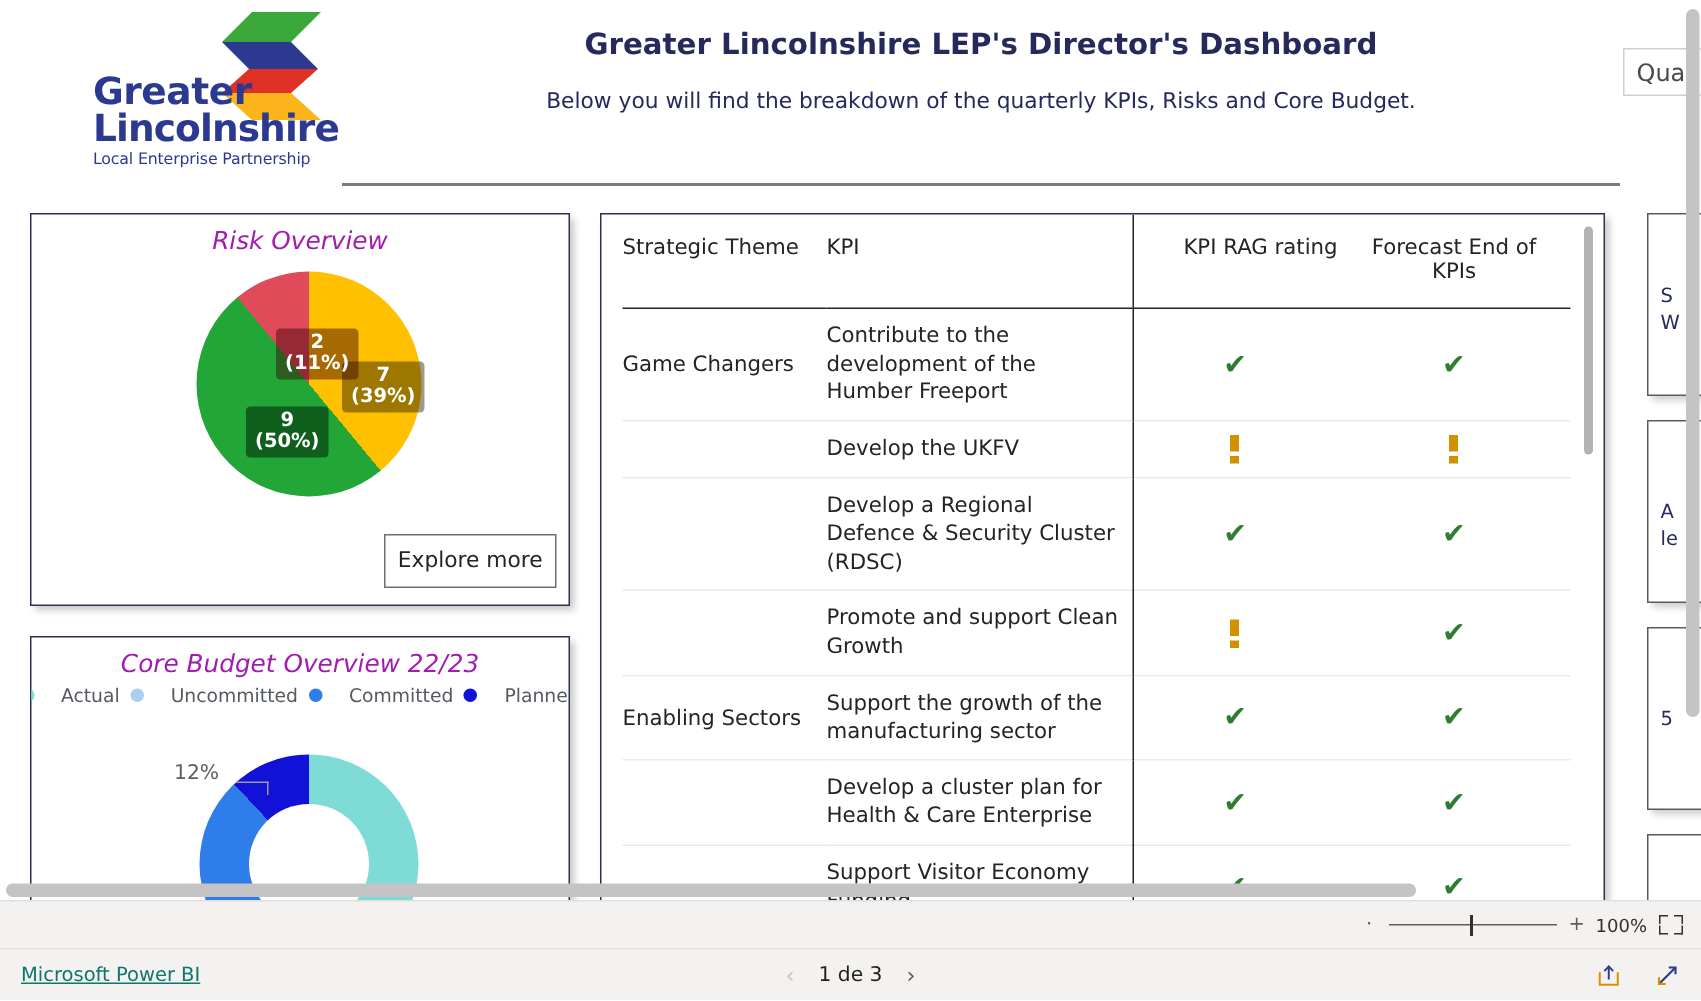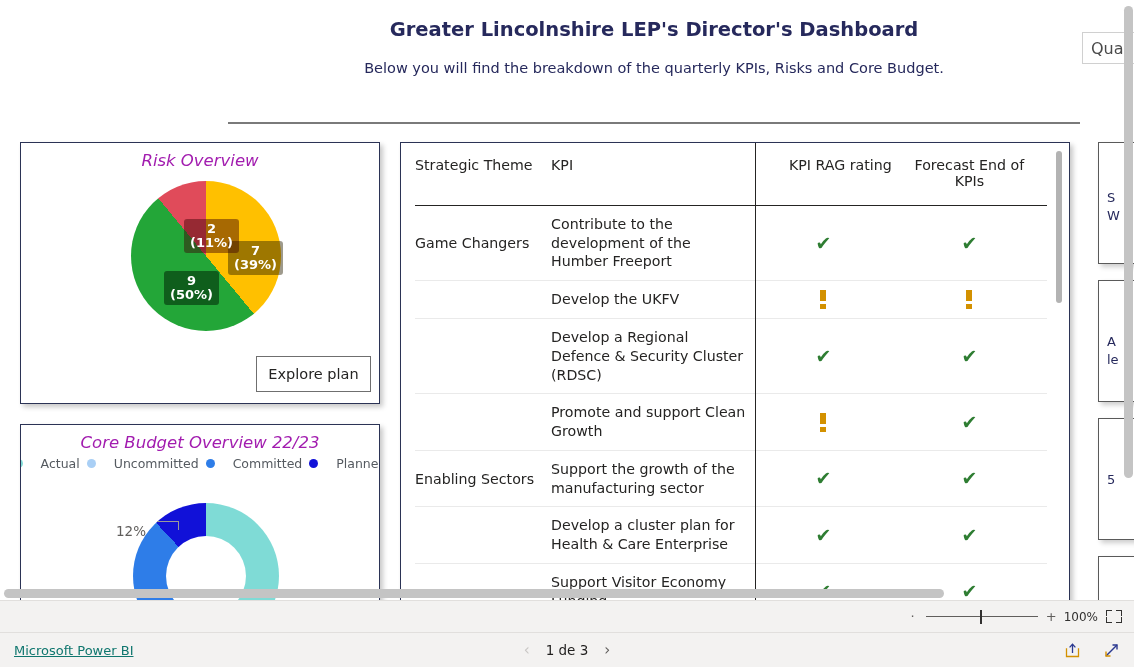"Greater" div { html: none -> <div> <svg> <polygon></polygon> <polygon></polygon> <polygon></polygon> <polygon></polygon> </svg> <div> <div>Greater</div> <div>Lincolnshire</div> <div>Local Enterprise Partnership</div> </div> </div> }
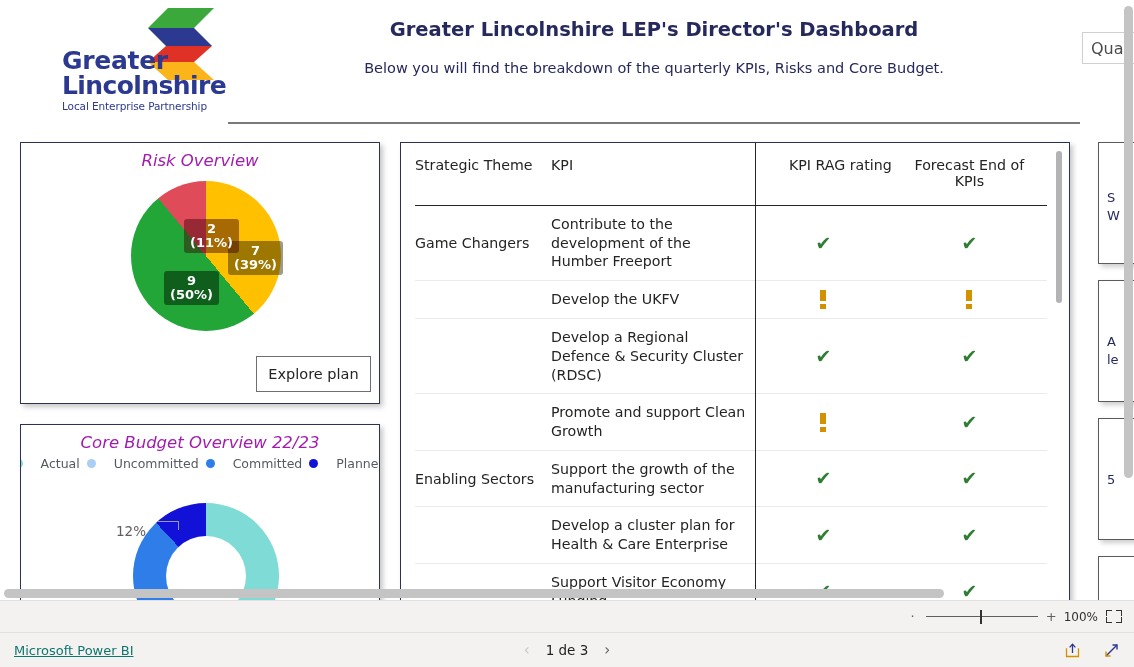"Explore plan" span { text: plan -> more }
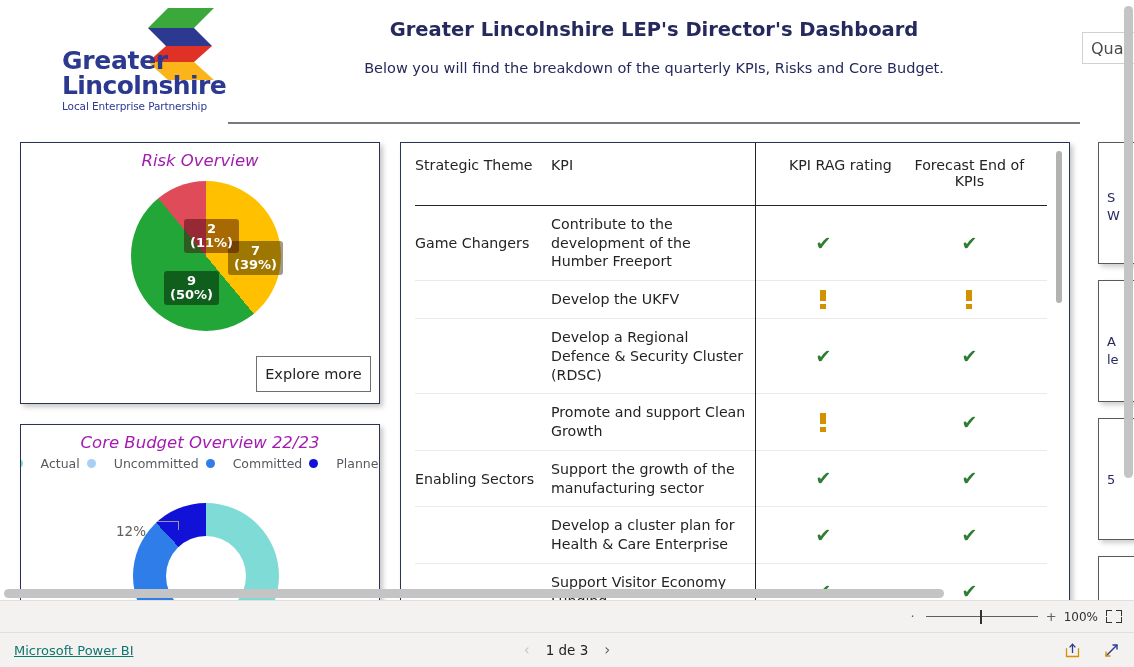"12%" #cb-12 { top: 20px -> 4px }
